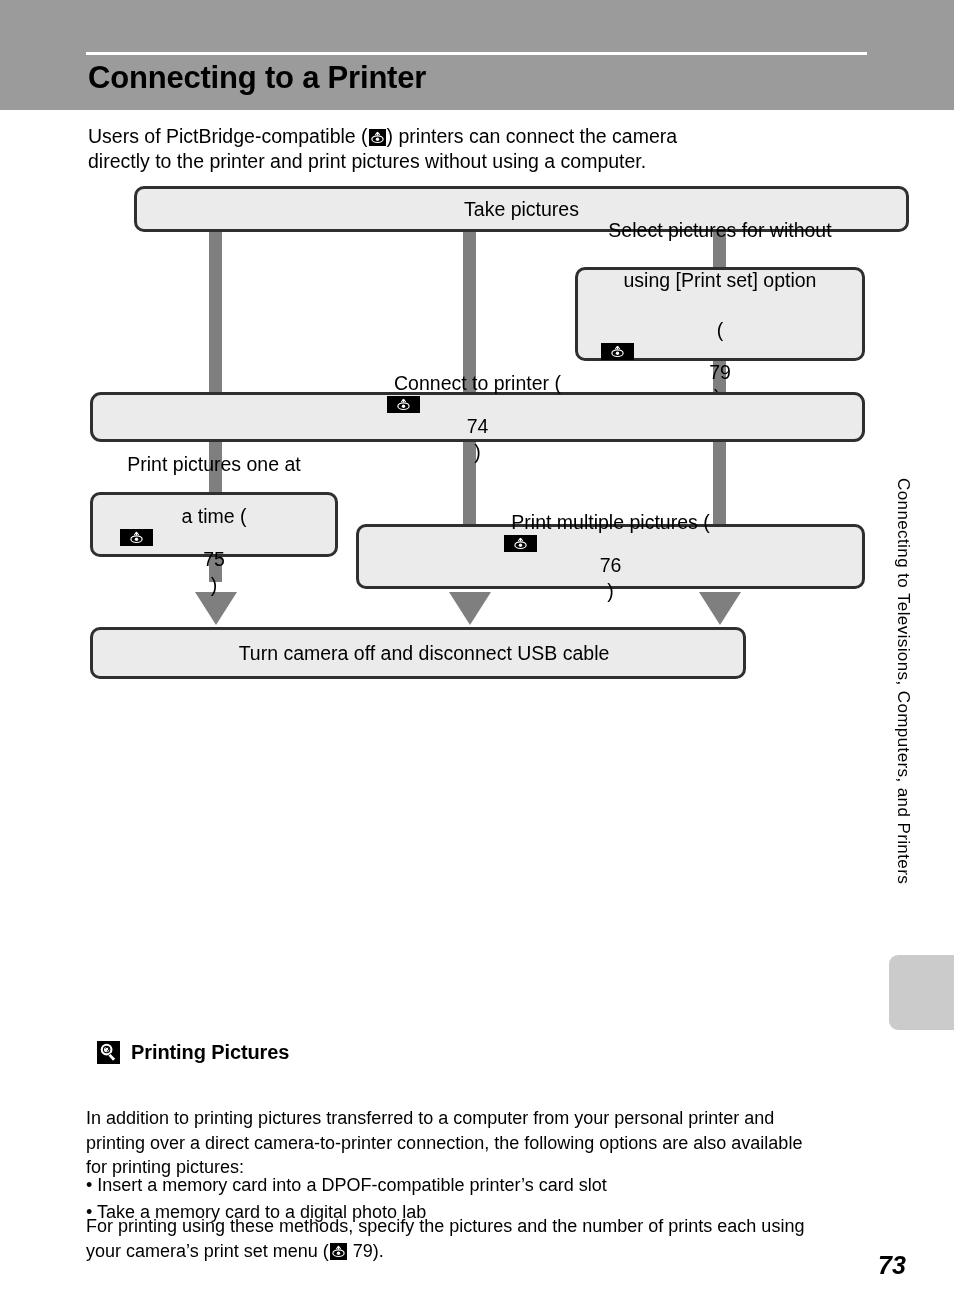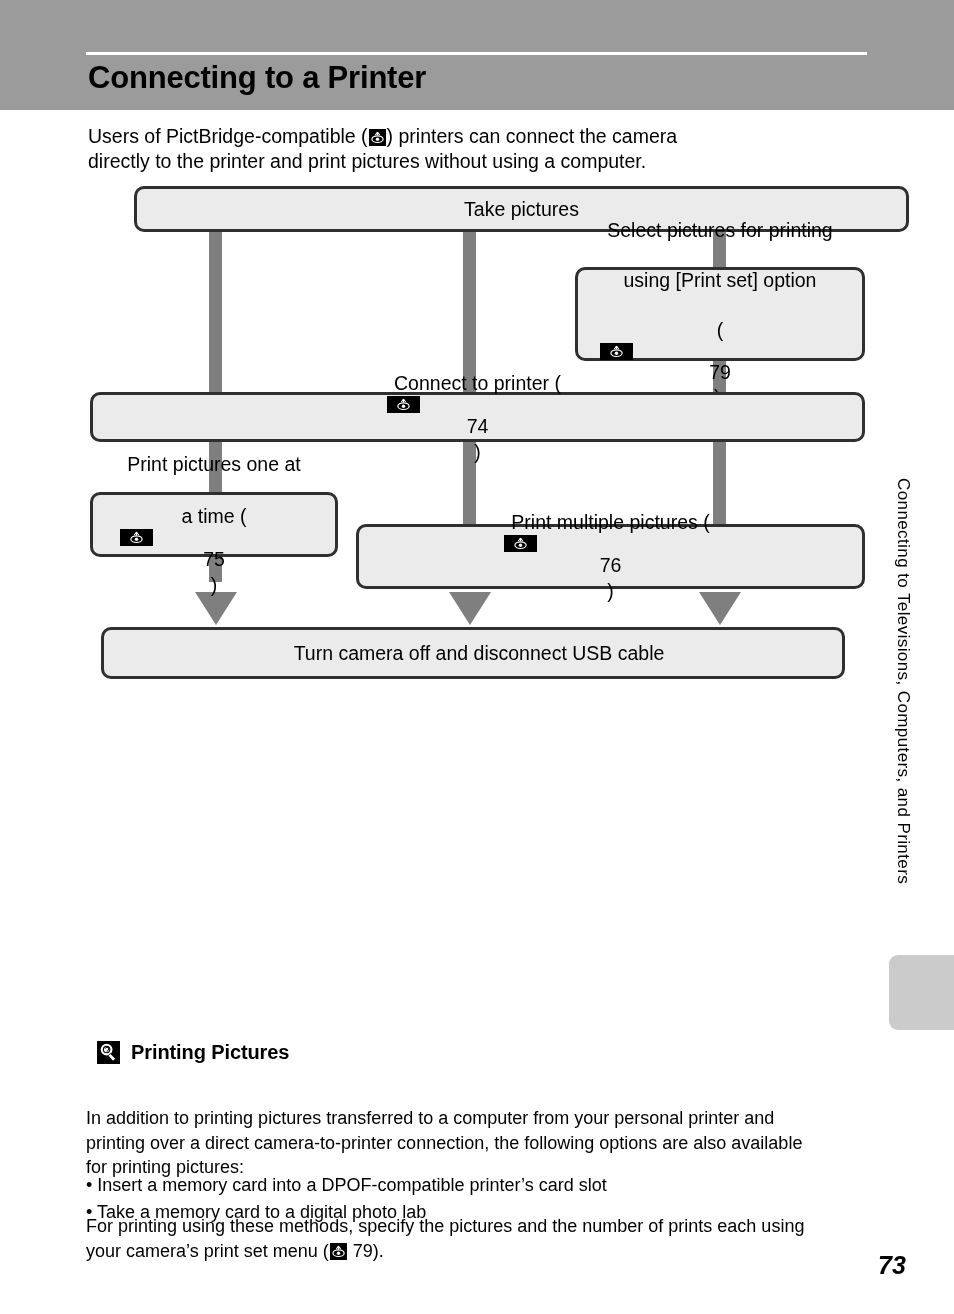"Select pictures for printing" span { text: printing -> without }
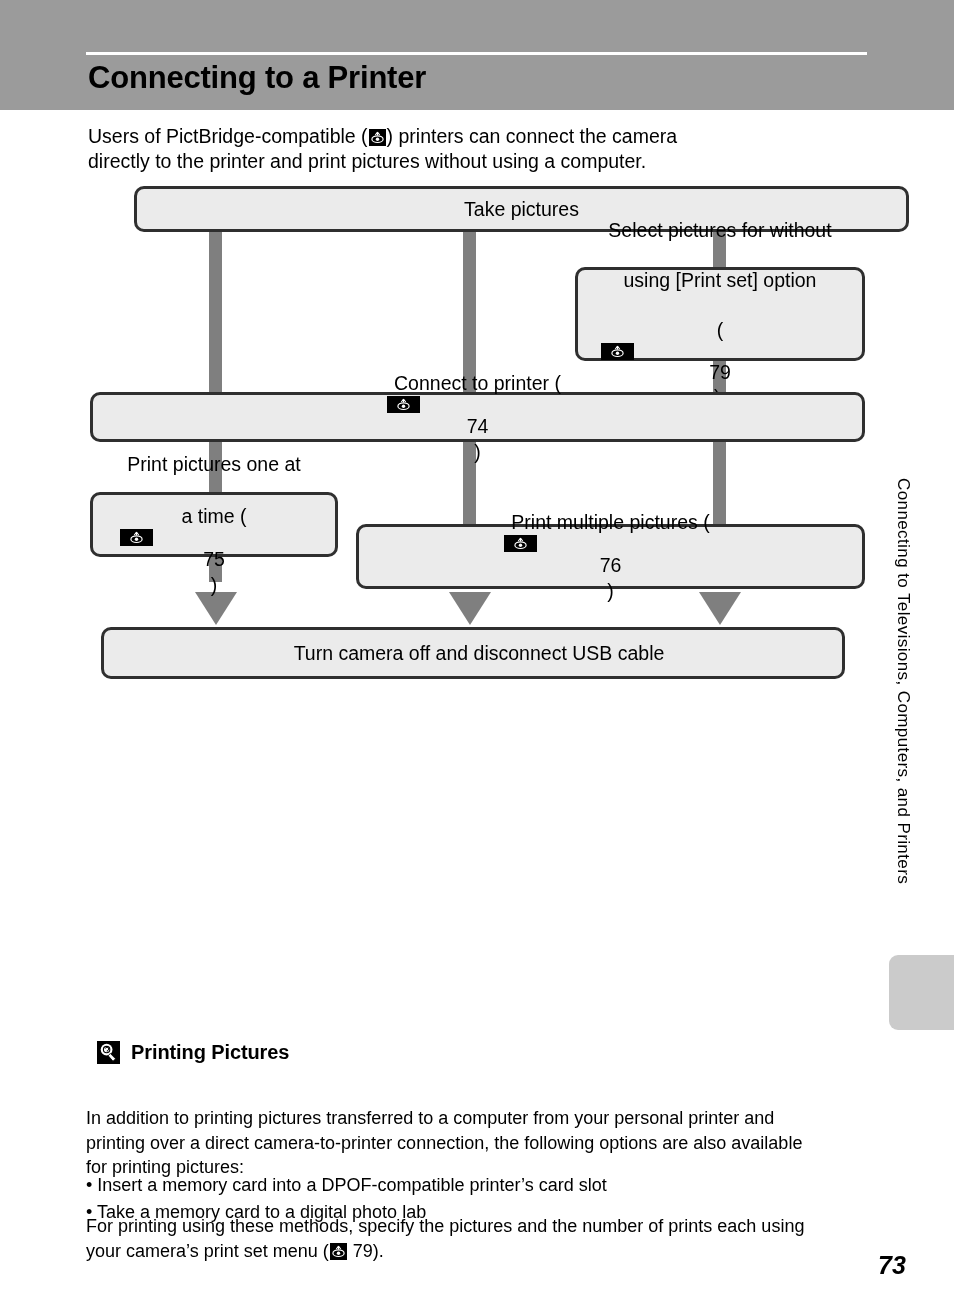"Connect to printer (" div.fbox { border-radius: none -> 11px }
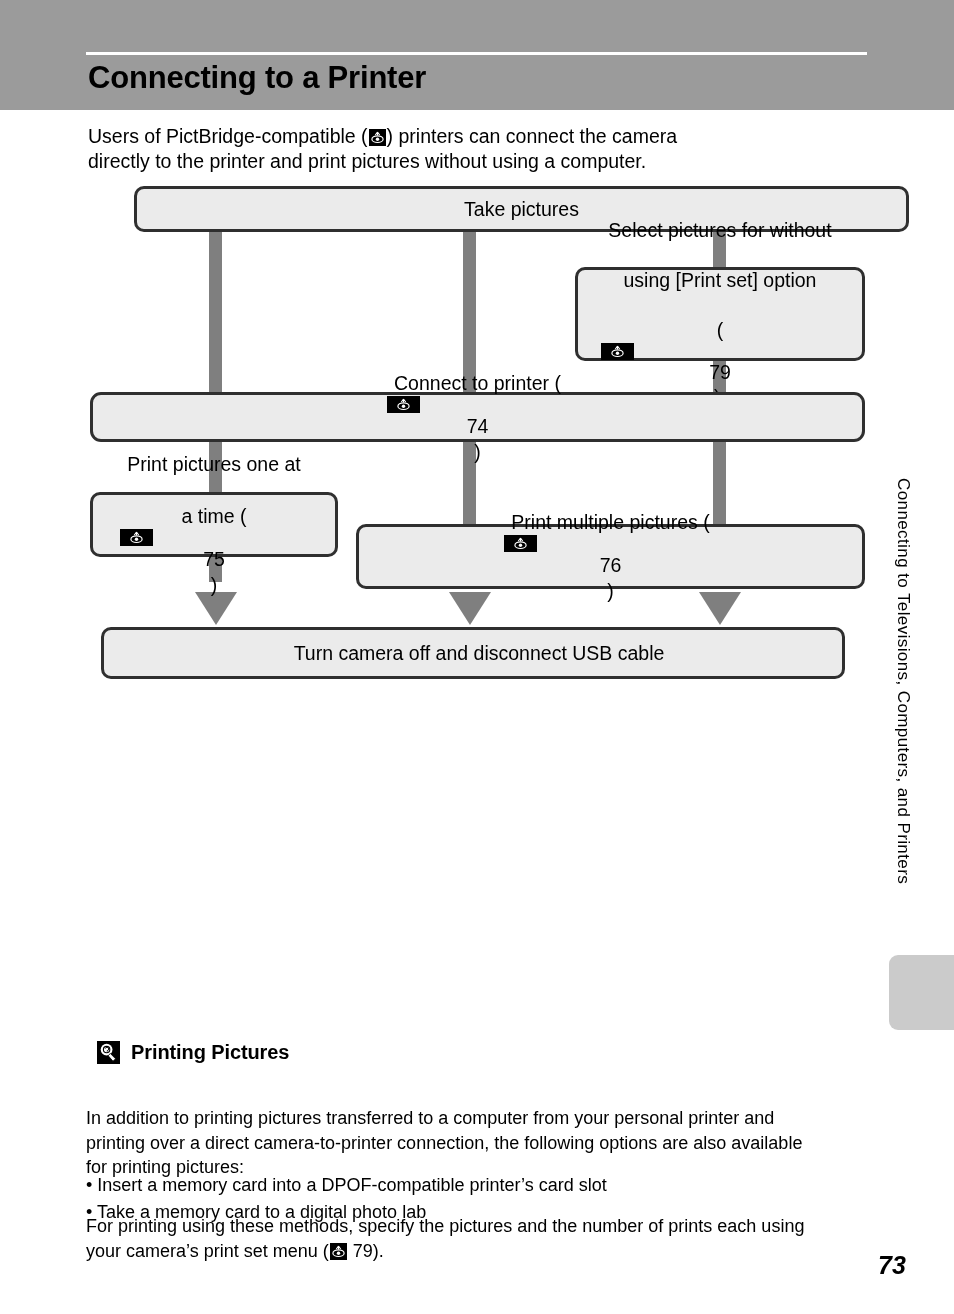"Turn camera off and disconnect" div.fbox { left: 101px -> 90px; width: 744px -> 656px }
